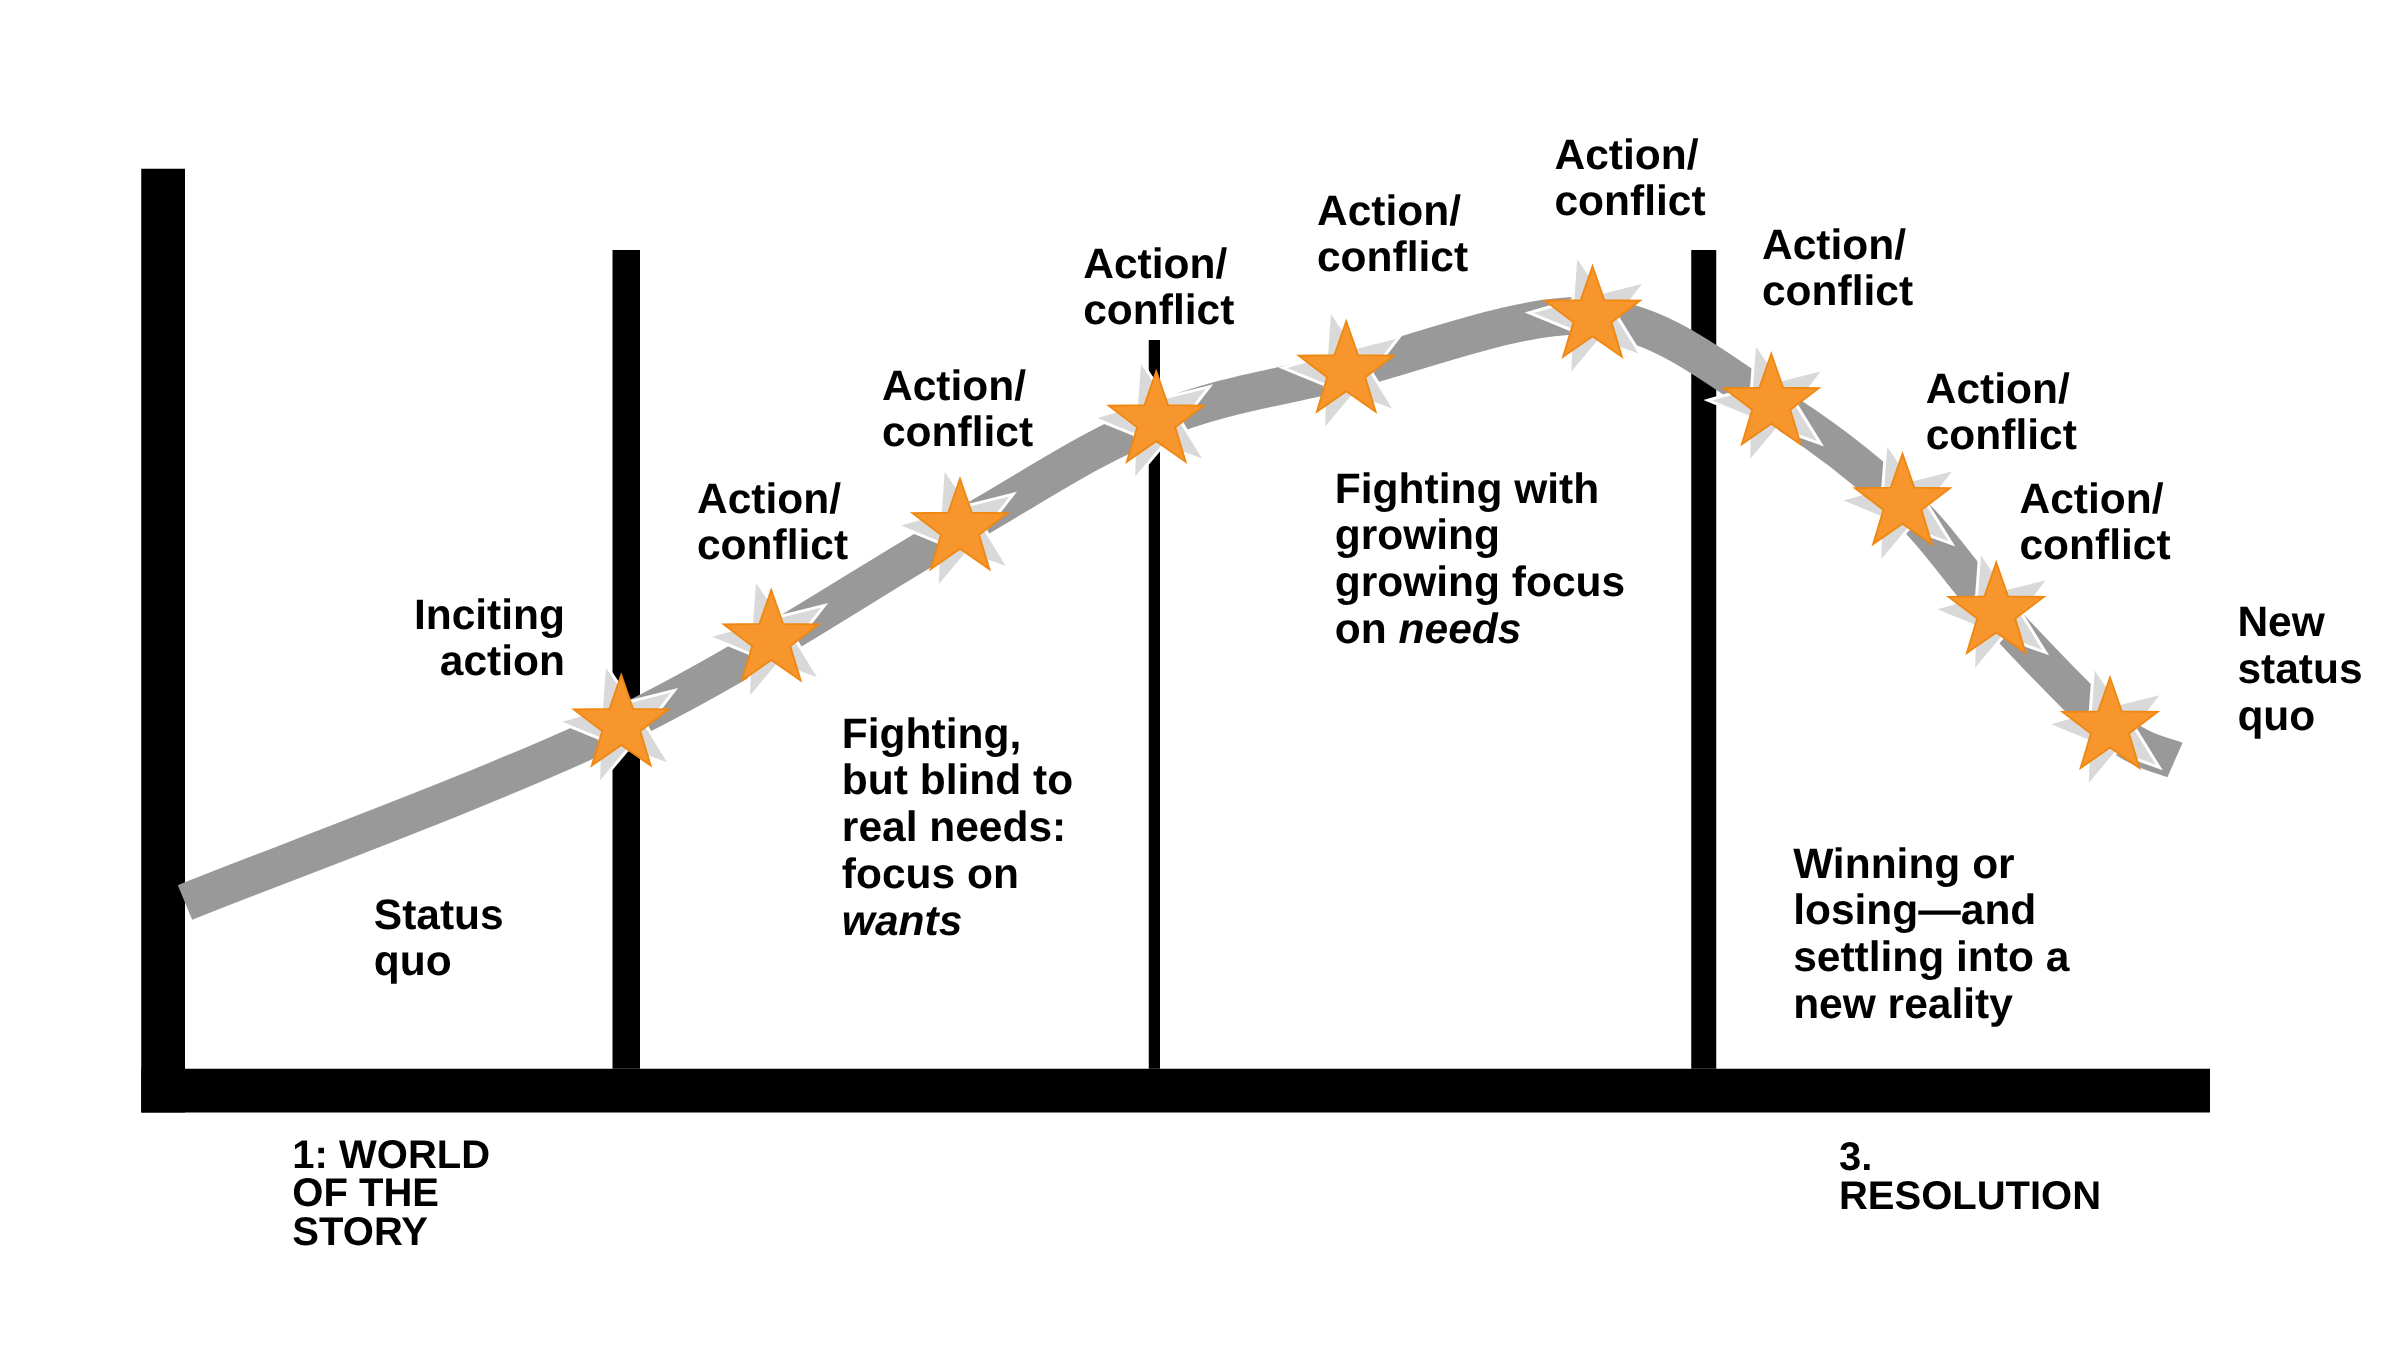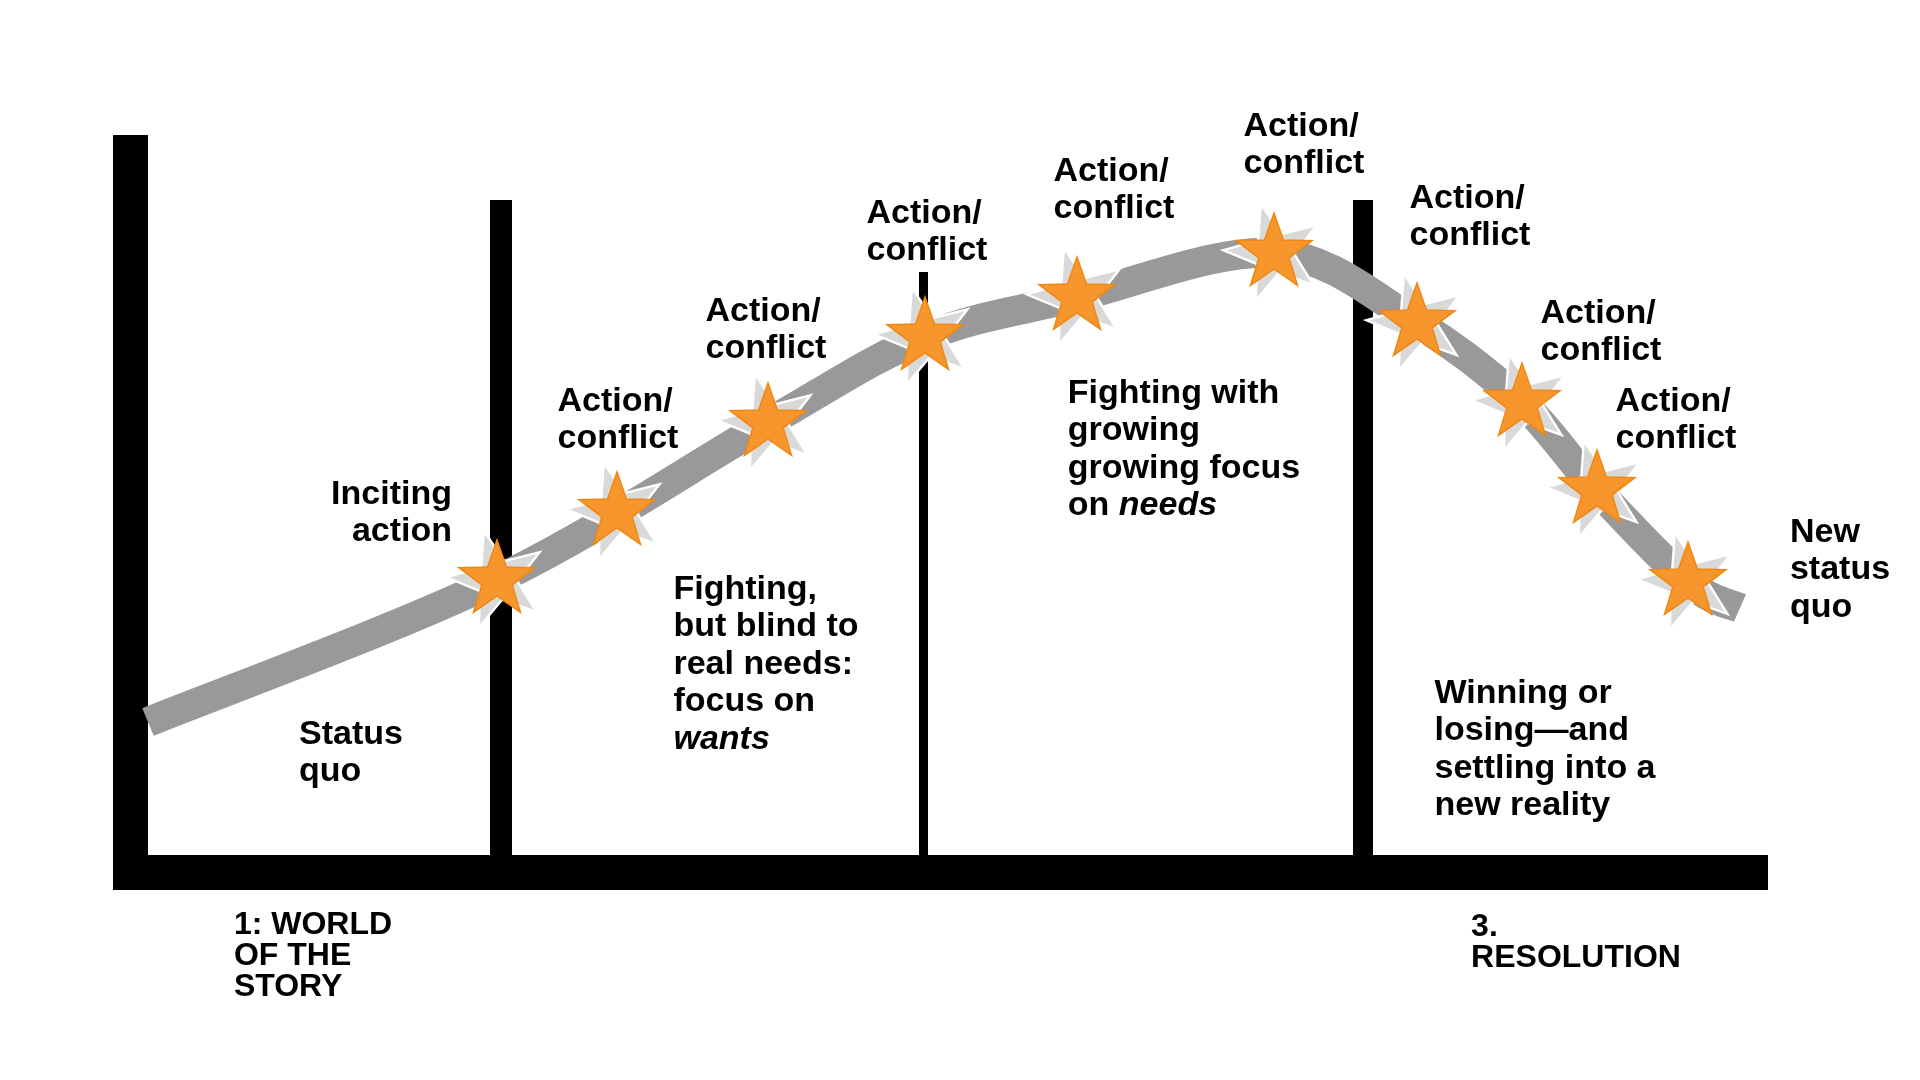"New status" div.label { top: 512px -> 480px }
